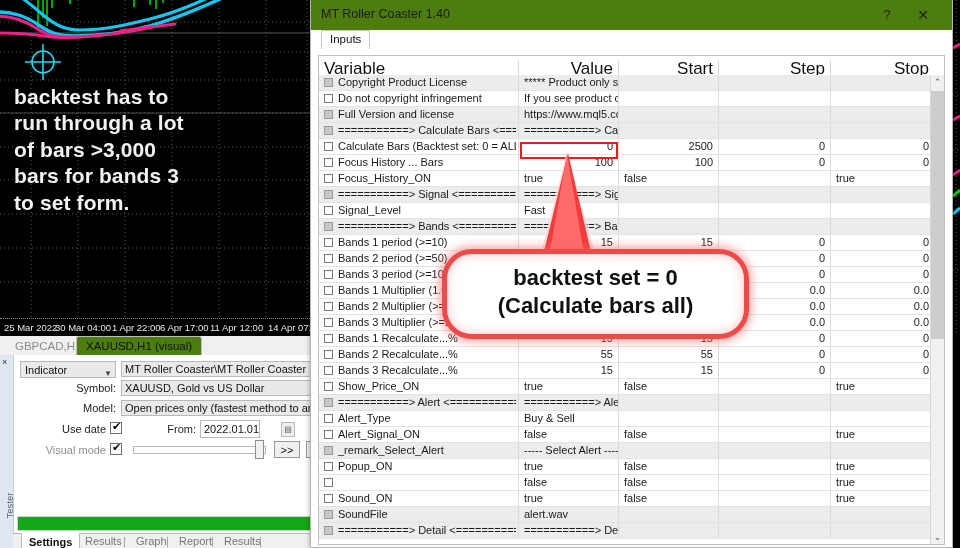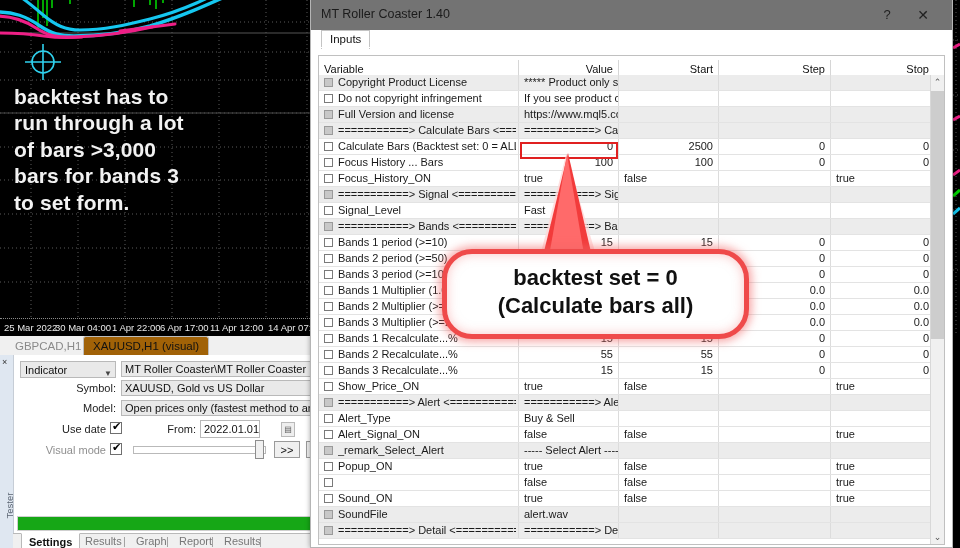"MT Roller Coaster 1.40" #titlebar { background: #737373 -> #4d7c0f }
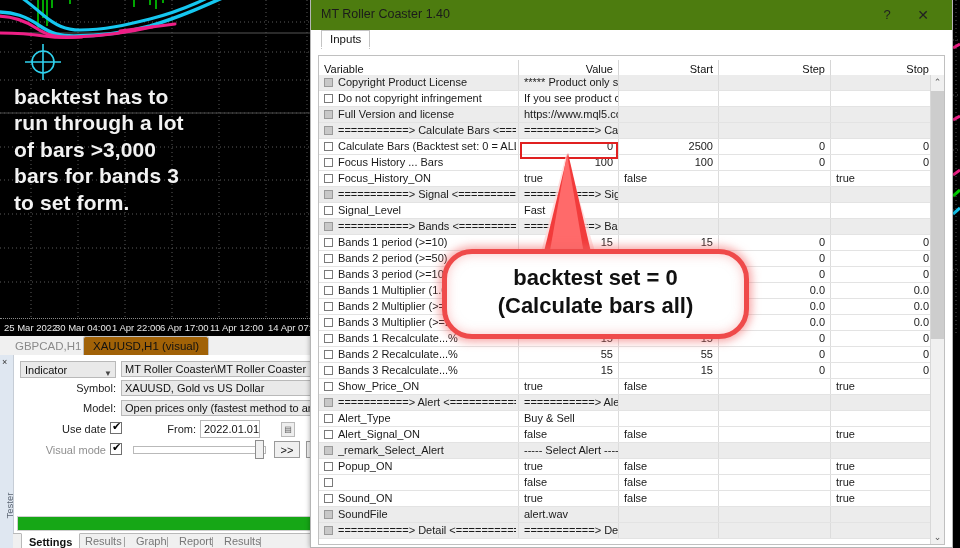"Variable" .hcell { font-size: 11px -> 17px }
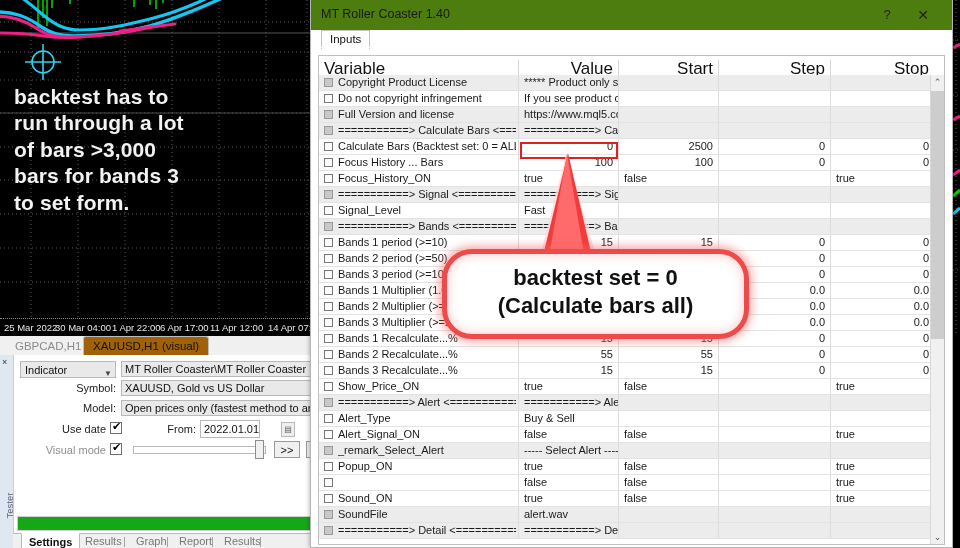"XAUUSD,H1 (visual)" .ctab.active { background: #a16207 -> #4d7c0f; margin-left: 7px -> none }
